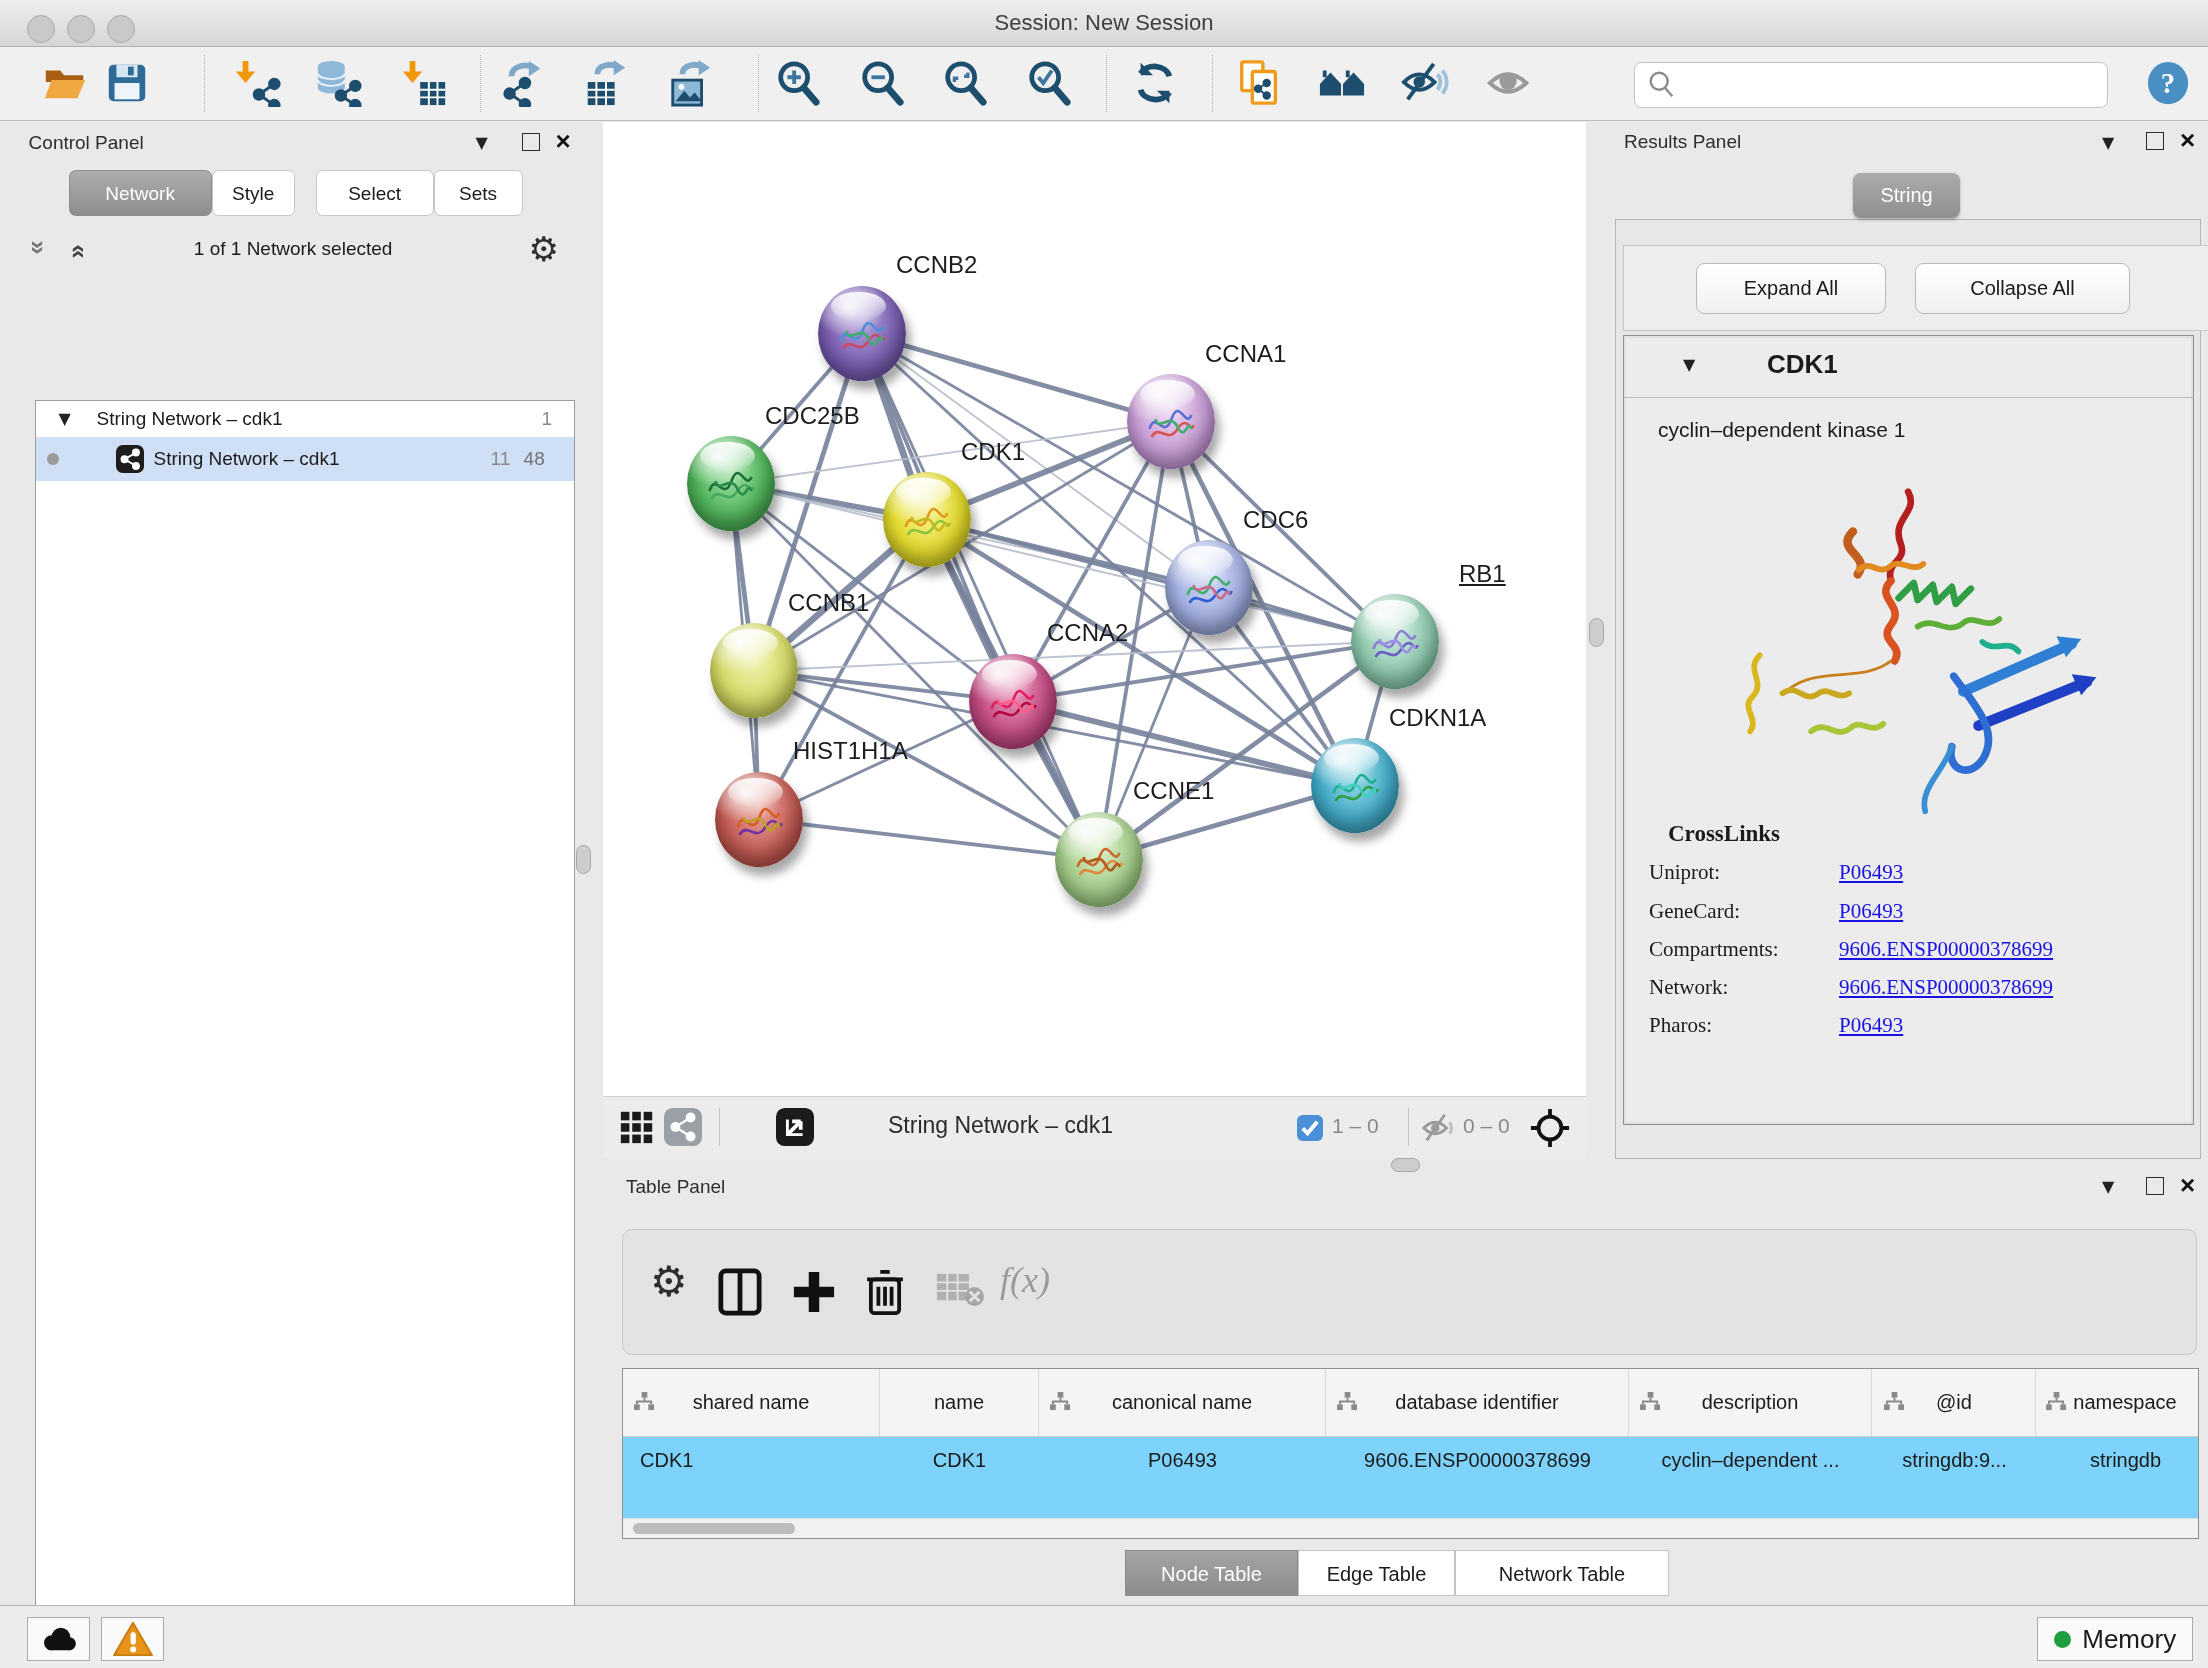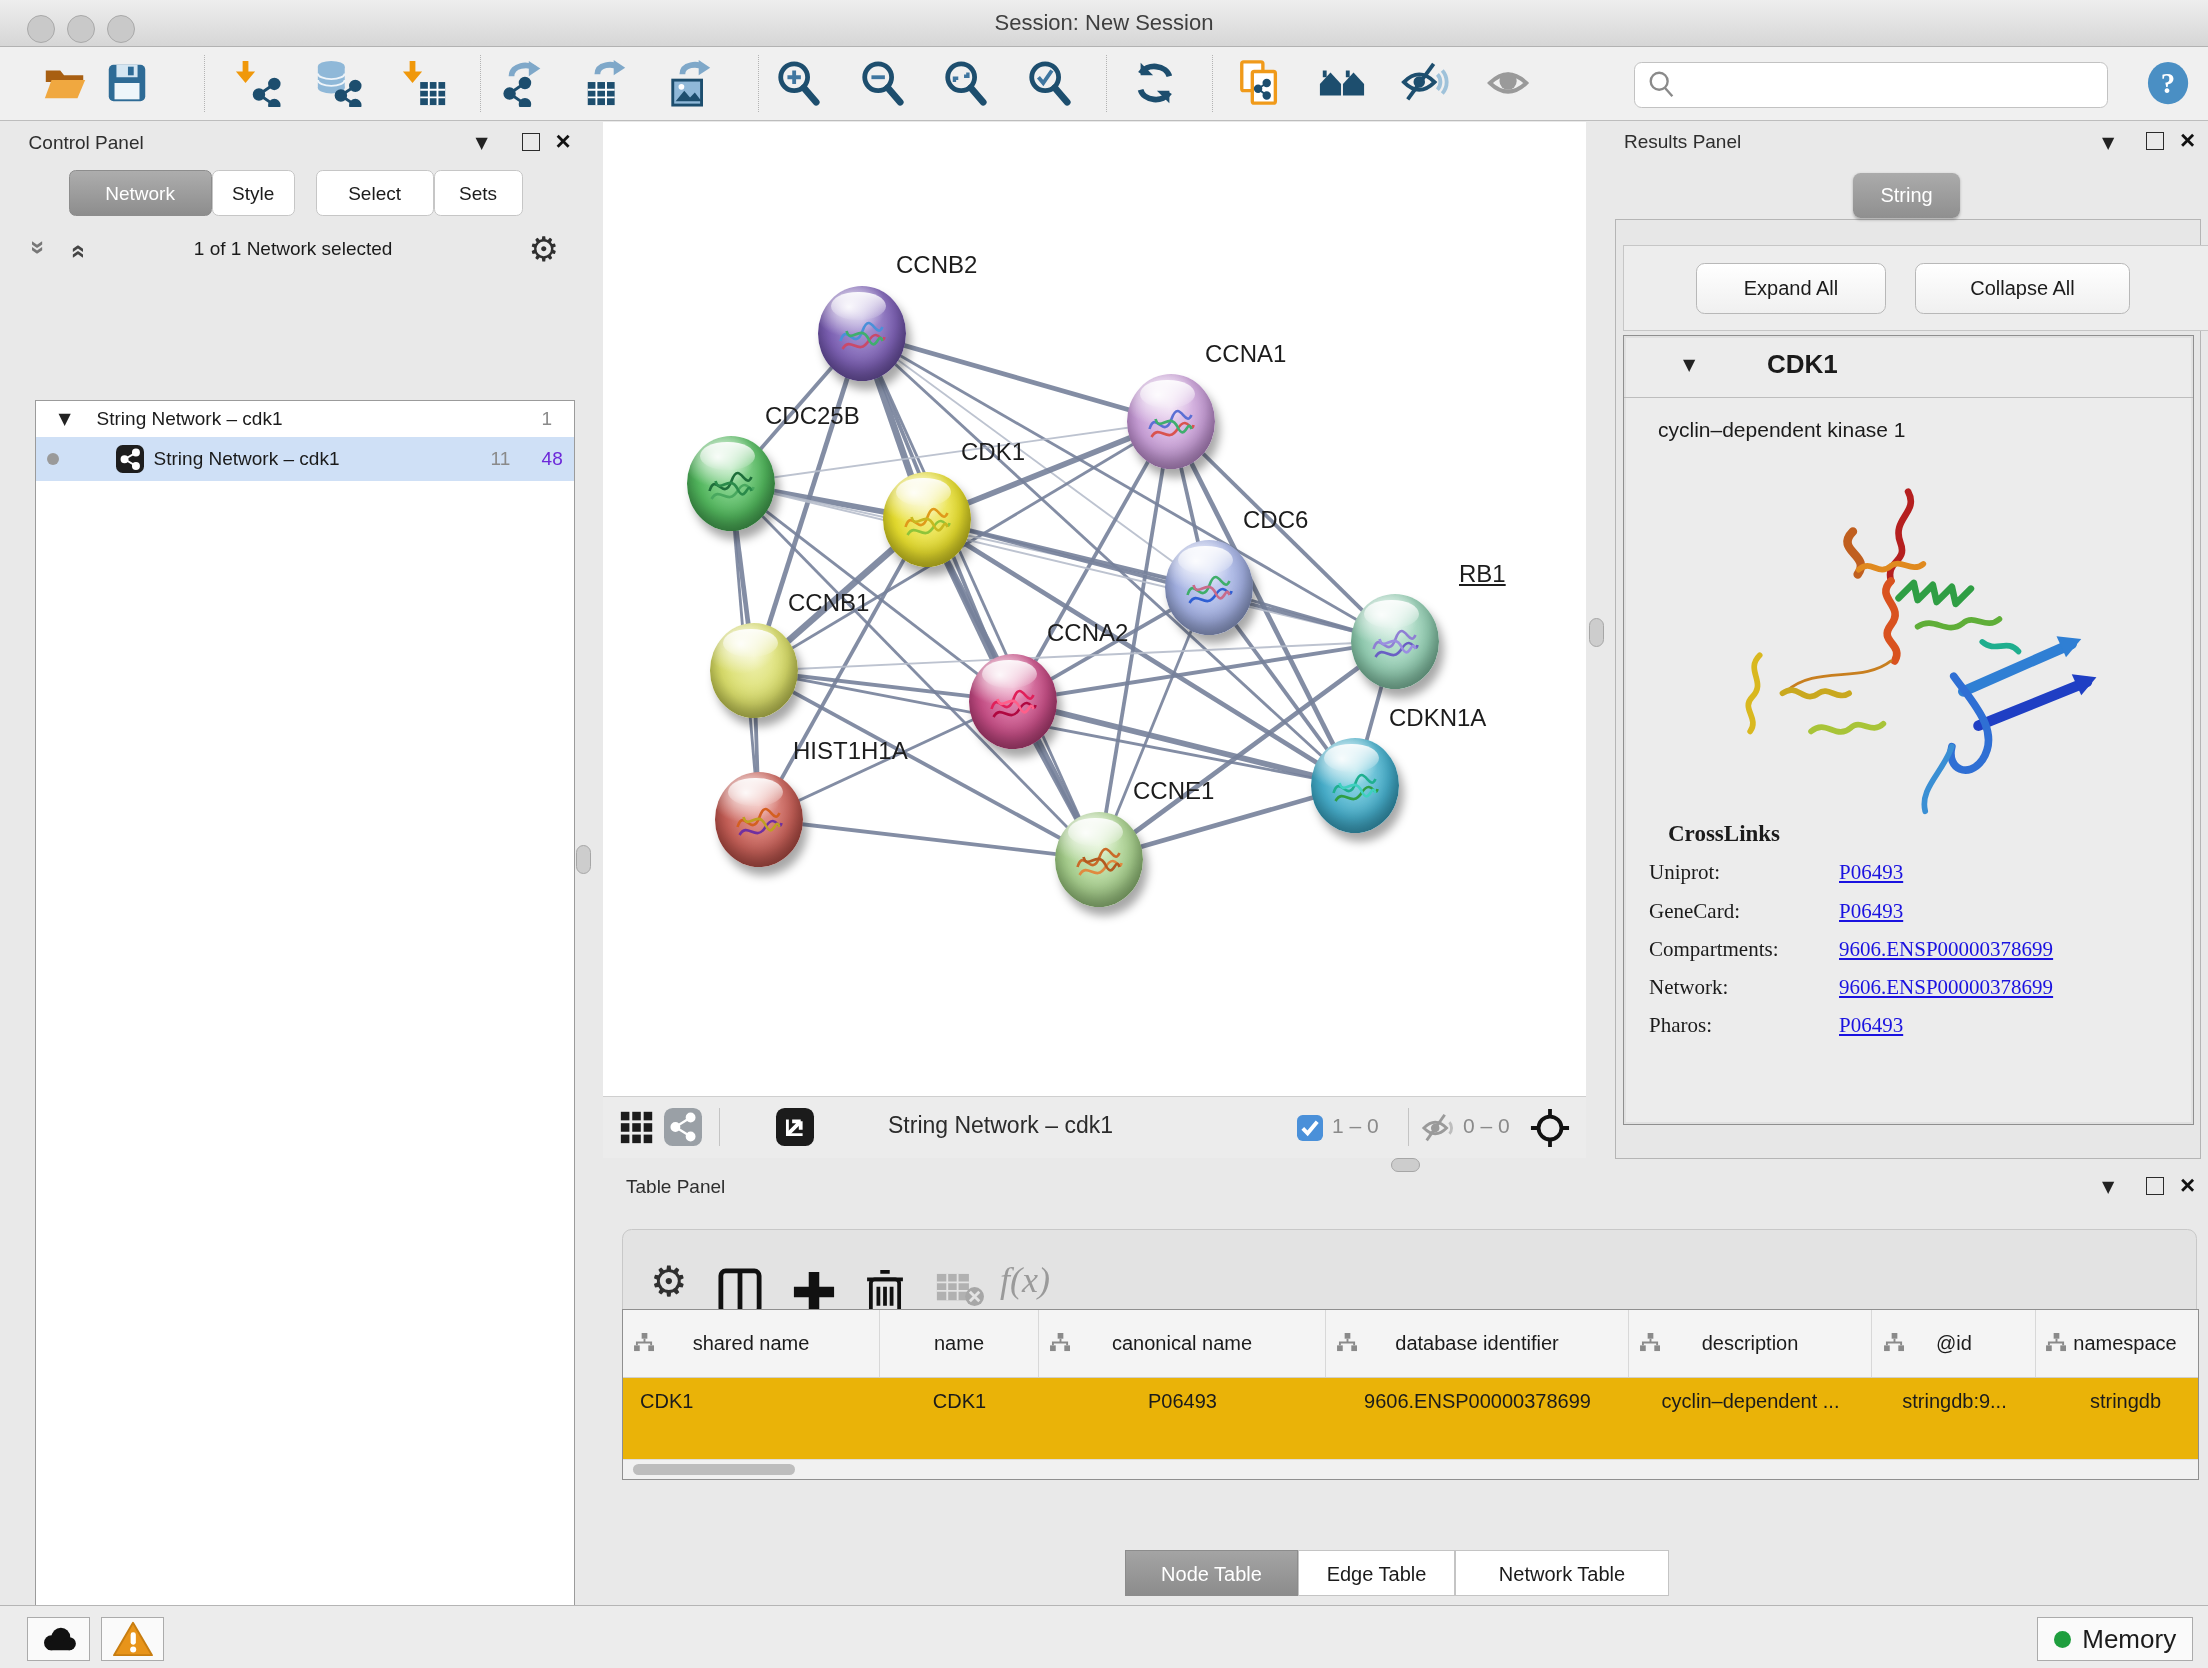"48" span { color: #6d28d9 -> #737373; left: 506px -> 488px }
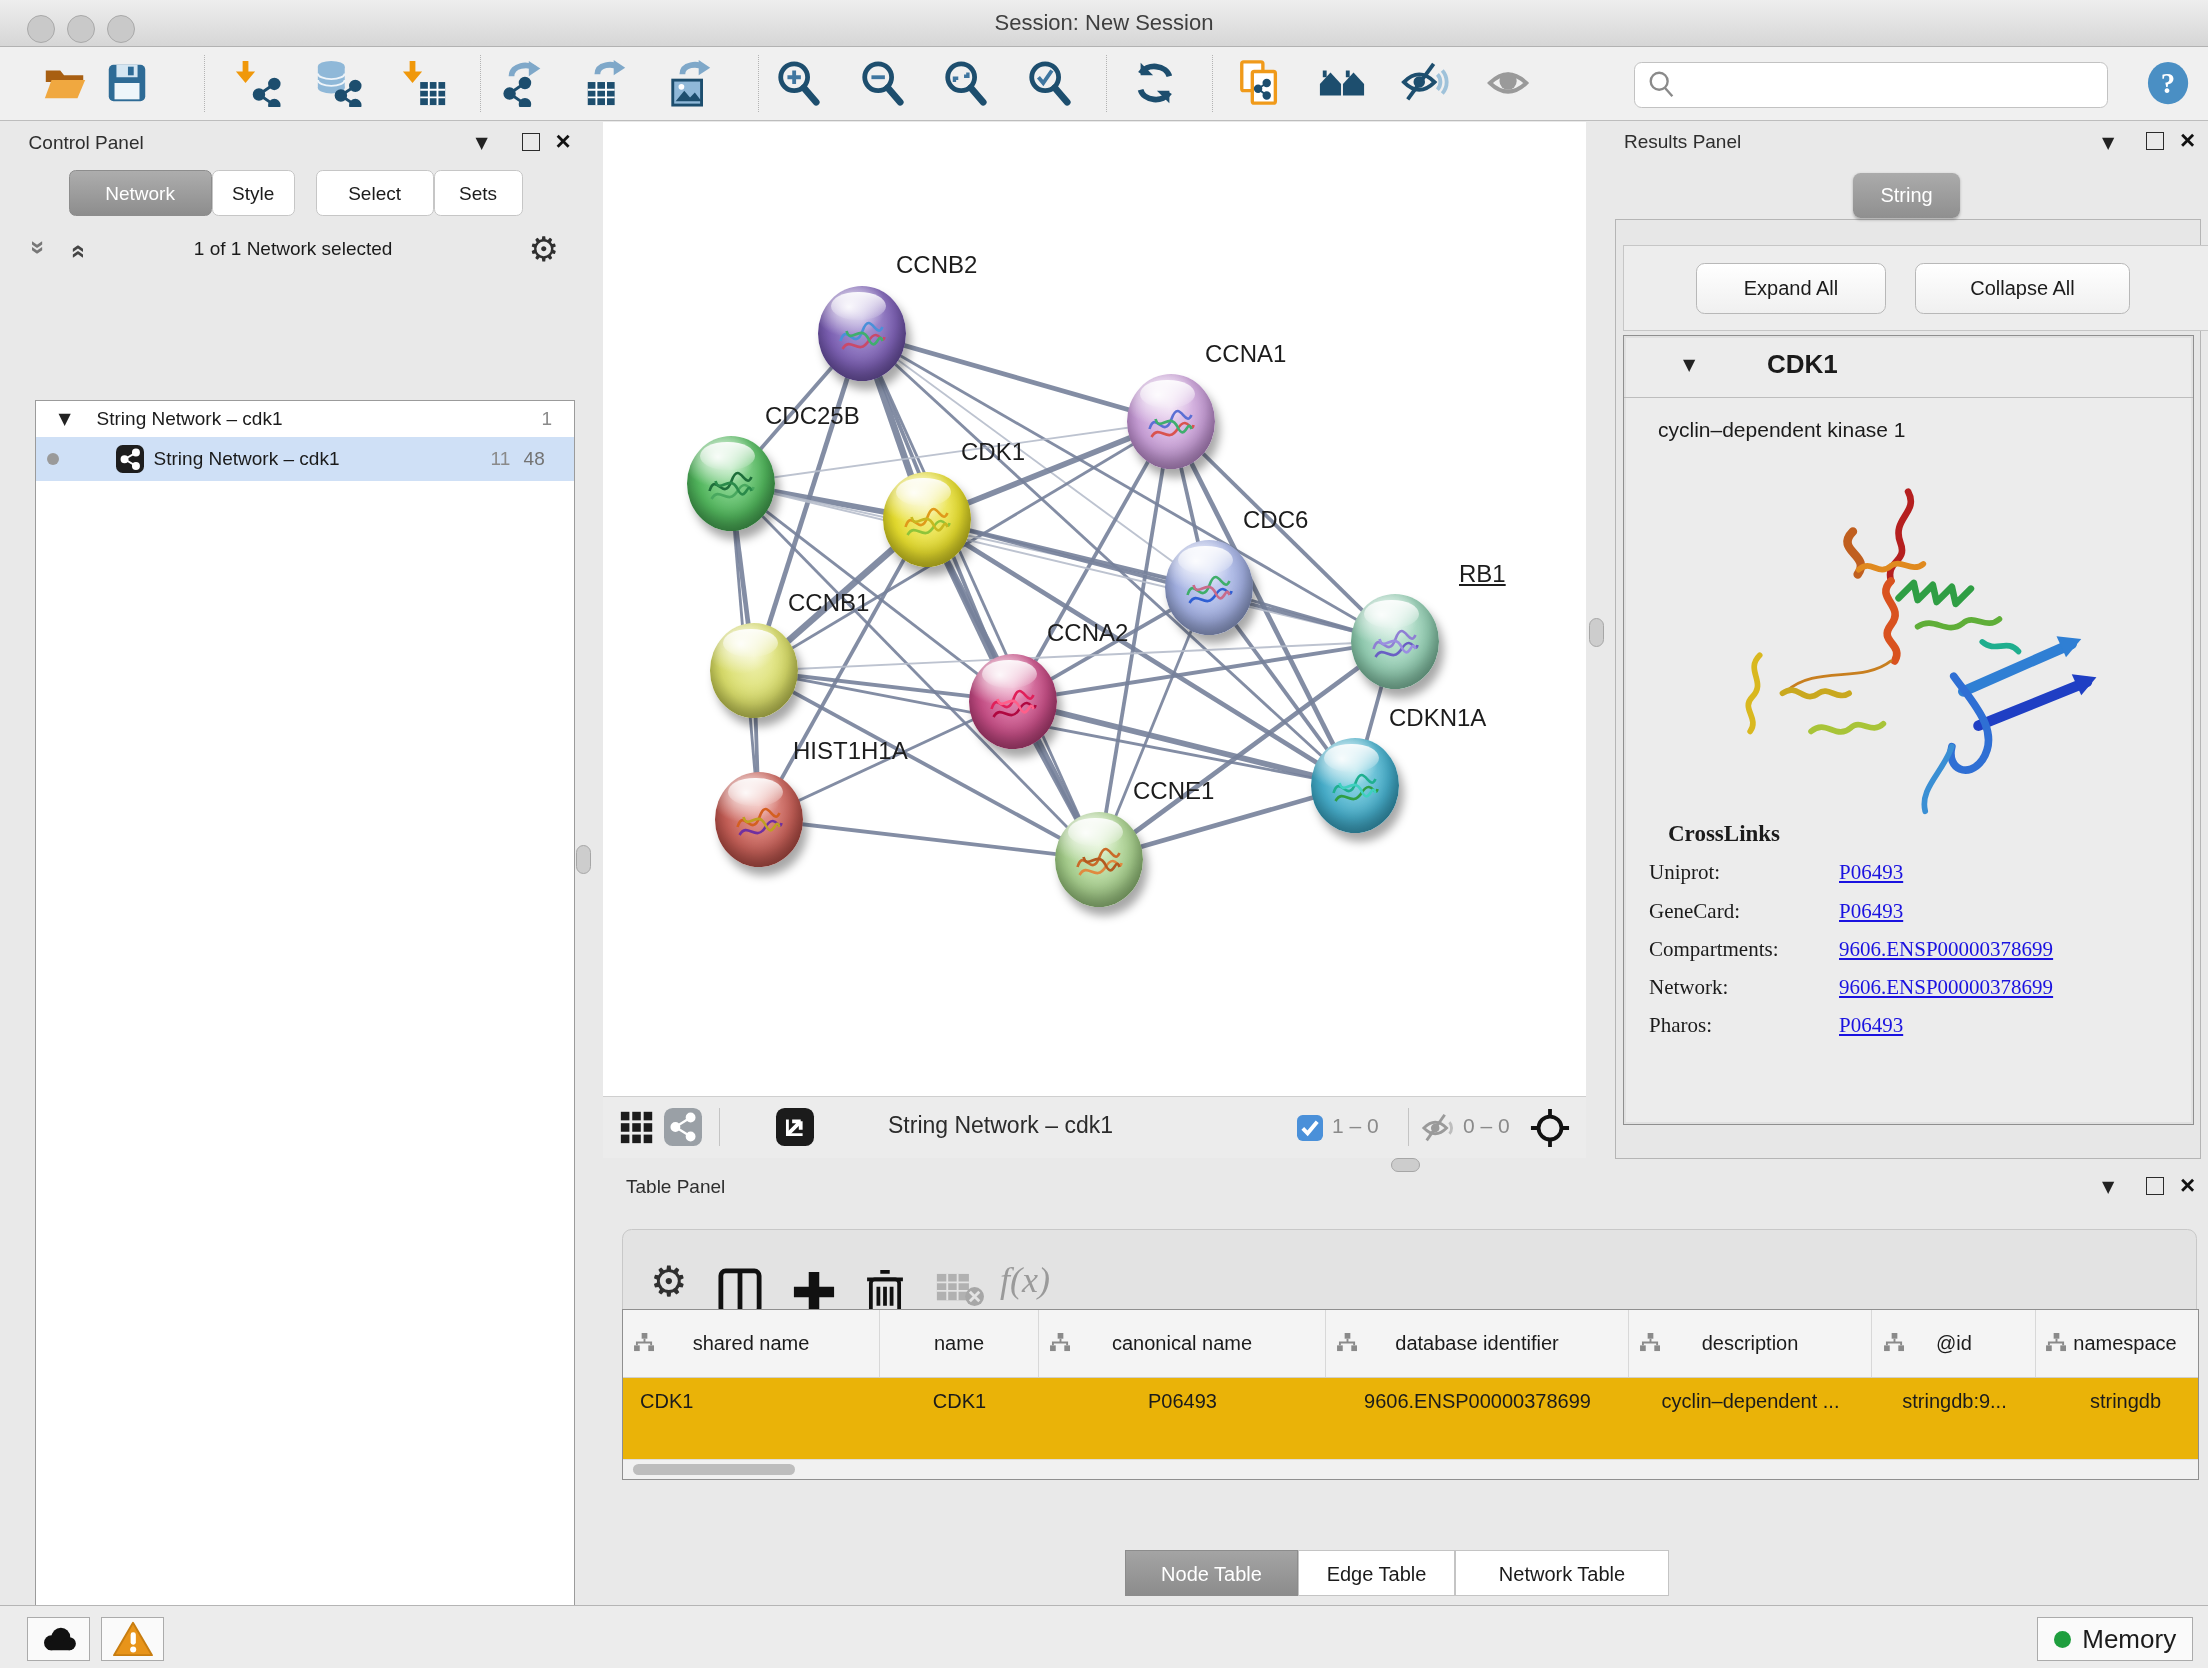"shared name" .tbl-box { background: #eab308 -> #7dd3fc; top: 1309px -> 1368px }
